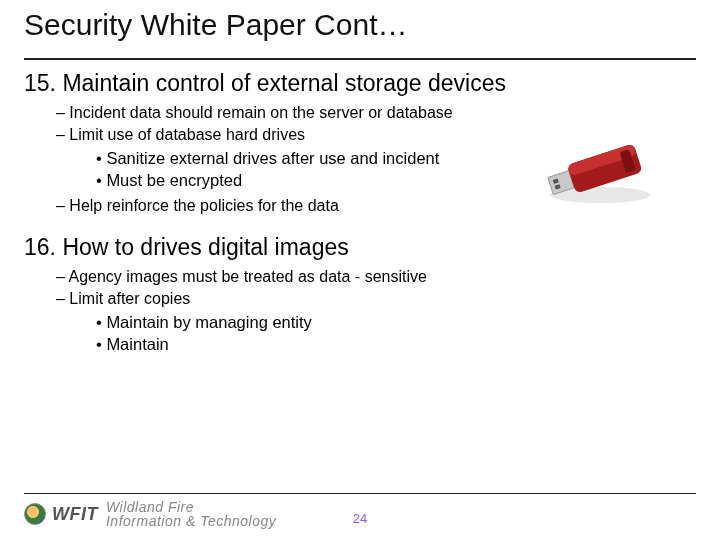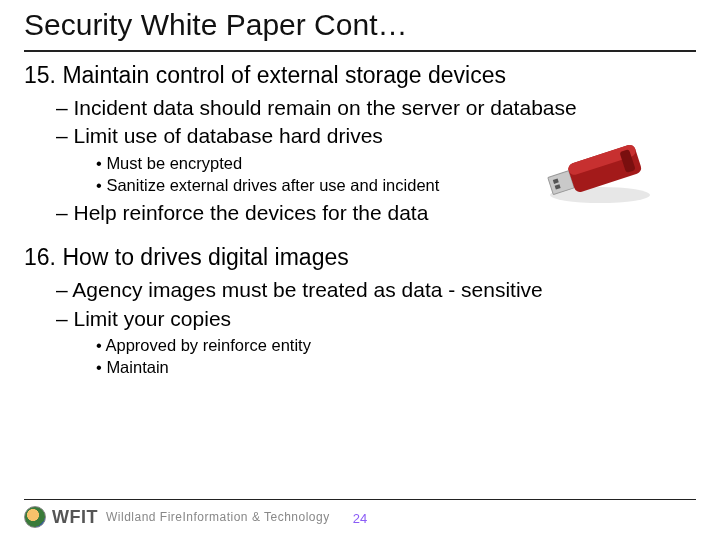"Security White Paper Cont…" .title { padding-bottom: 8px -> 16px }
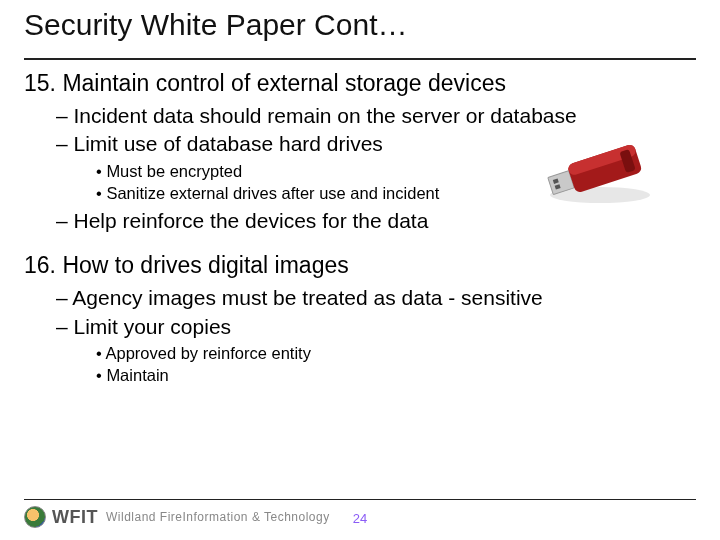"Incident data should remain on" .sub-item { font-size: 21px -> 16px }
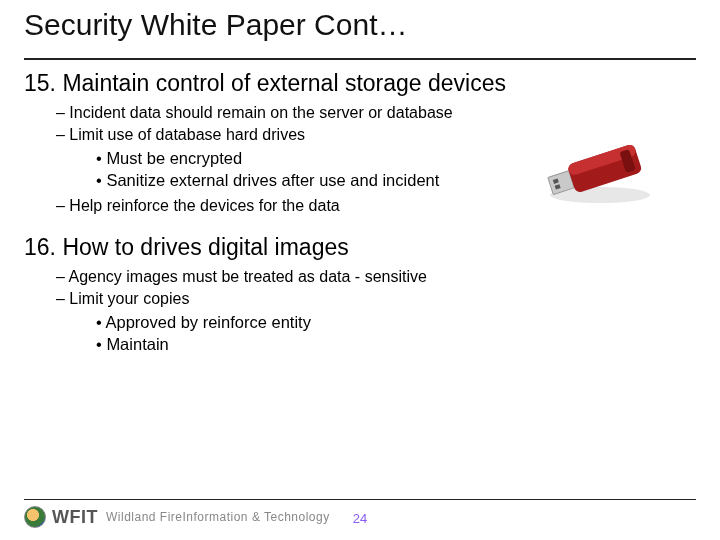"Must be encrypted" div.bullet-item { order: before "Sanitize external drives after use" -> after "Sanitize external drives after use" }
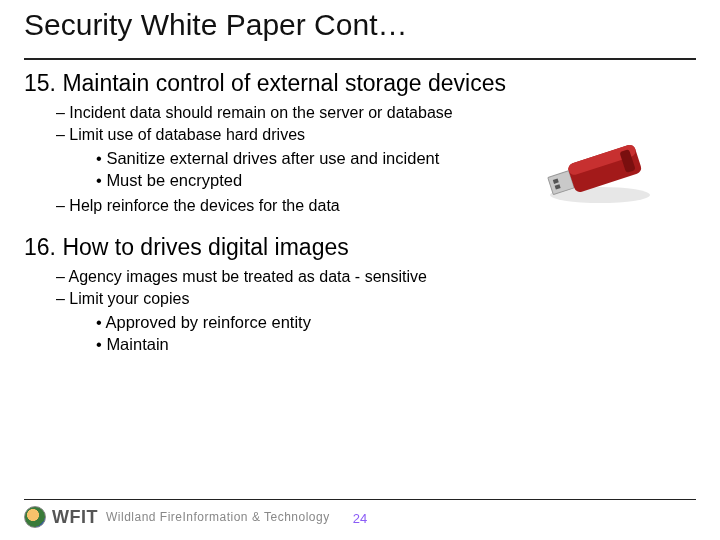"Help reinforce the devices for" span { text: devices -> policies }
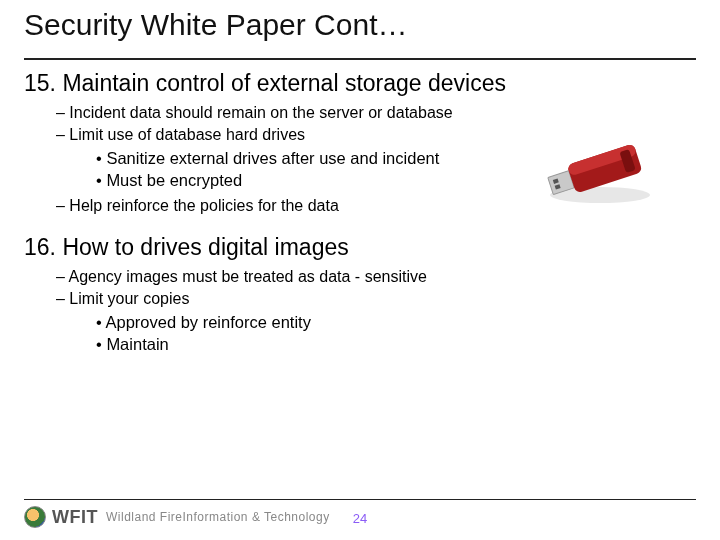"Limit your copies" span { text: your -> after }
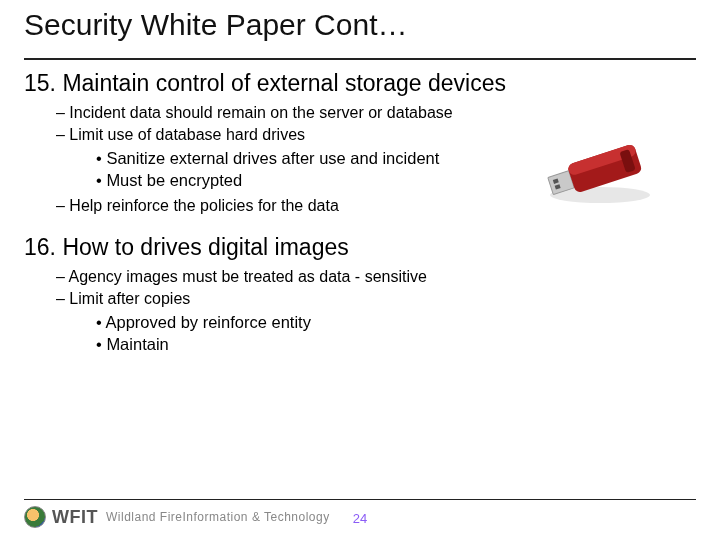"Approved by reinforce entity" span { text: Approved by reinforce -> Maintain by managing }
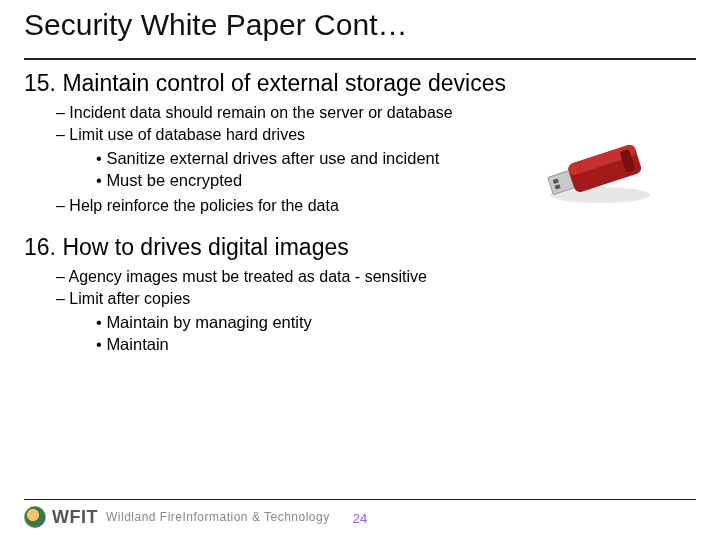"WFIT" .footer-content { font-style: none -> italic }
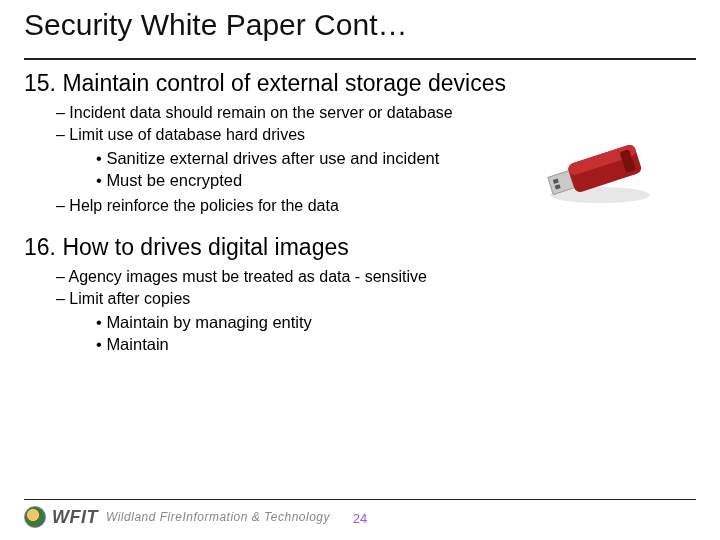"Wildland Fire" .wfit-sub { flex-direction: row -> column; font-size: 12px -> 14px }
